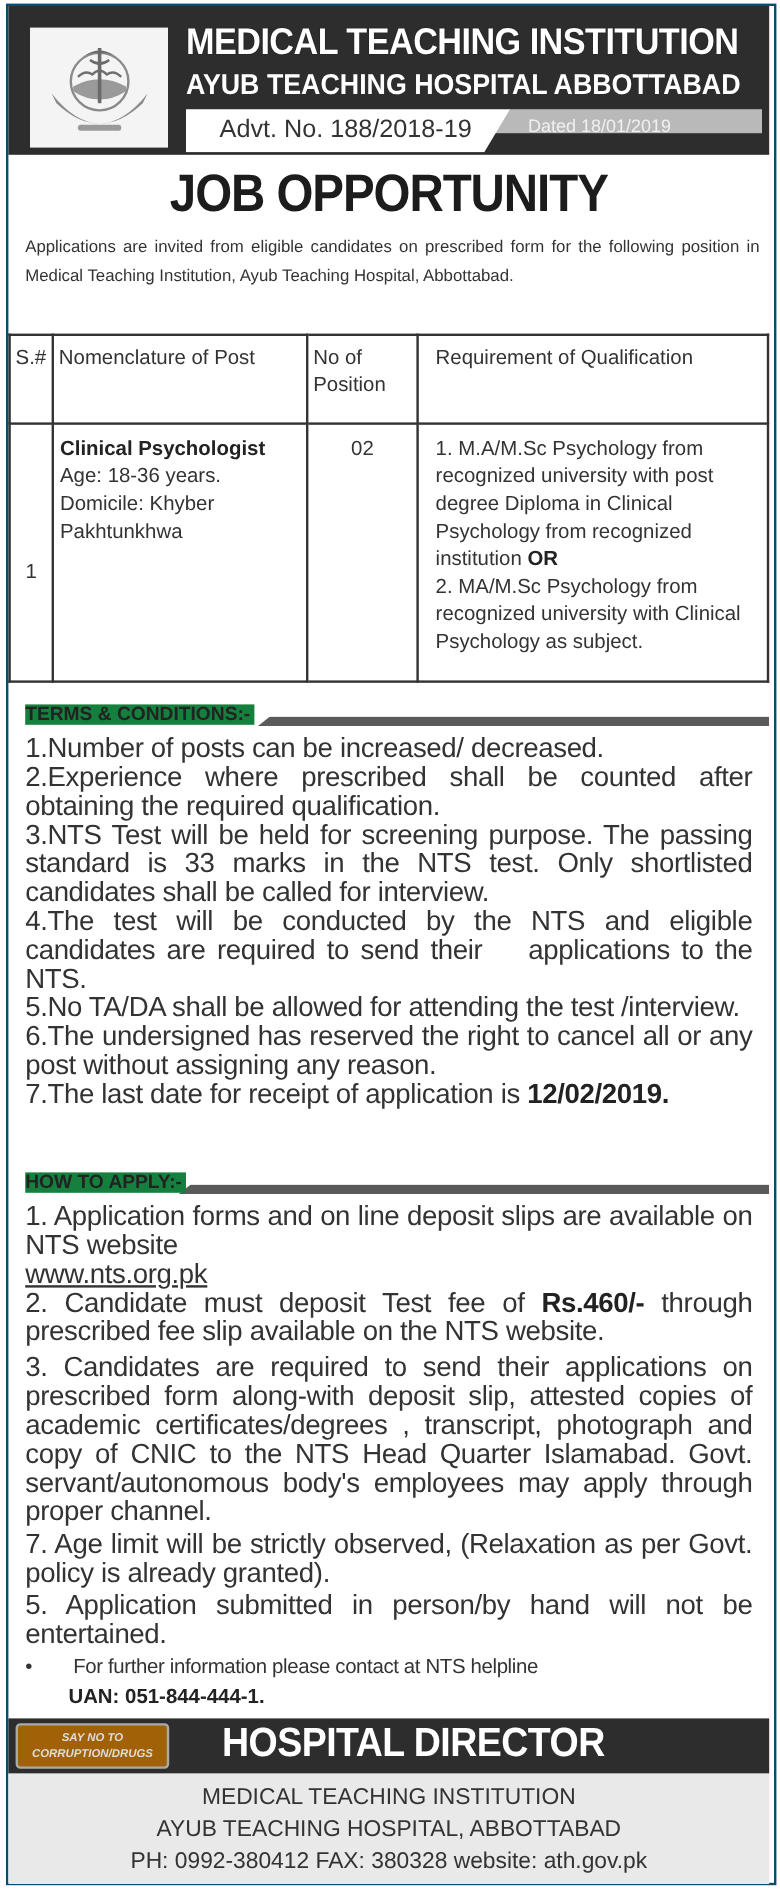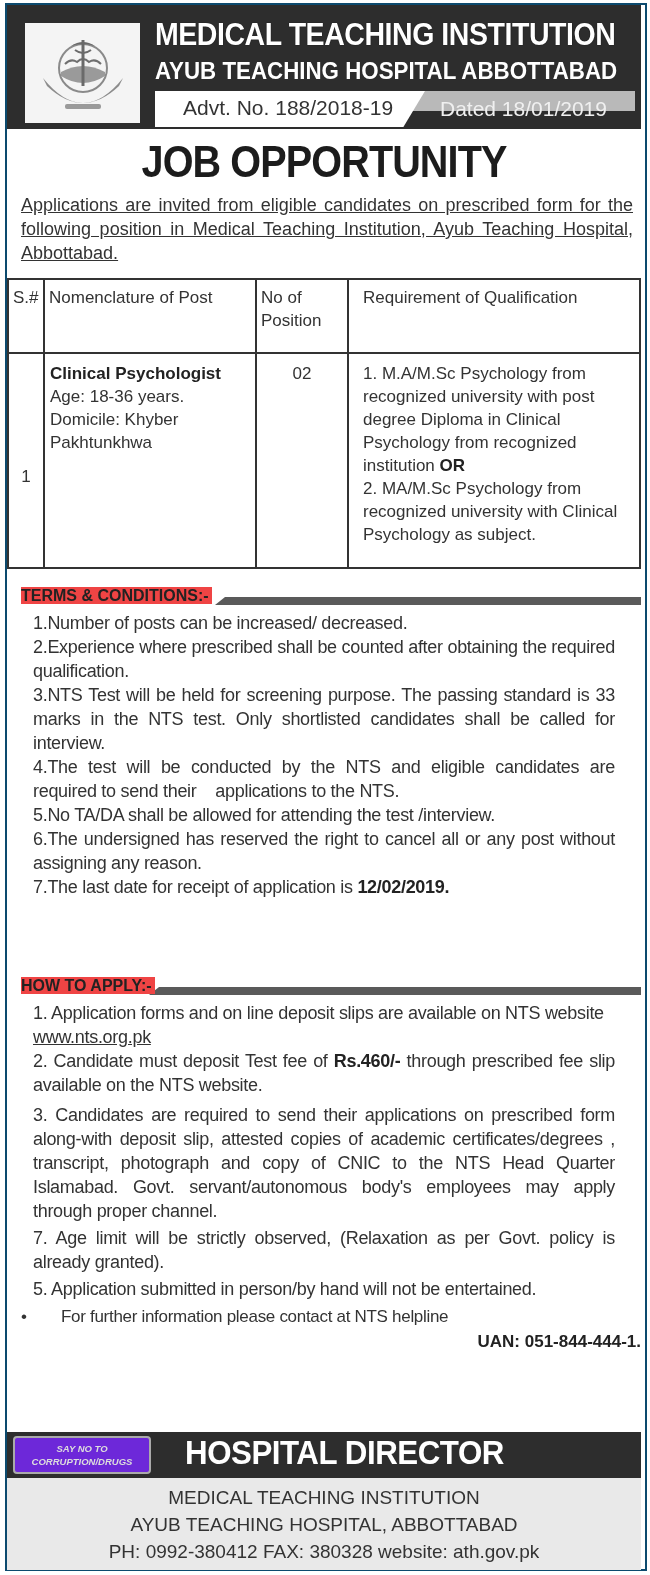"Dated 18/01/2019" .dated { font-size: 21px -> 15px }
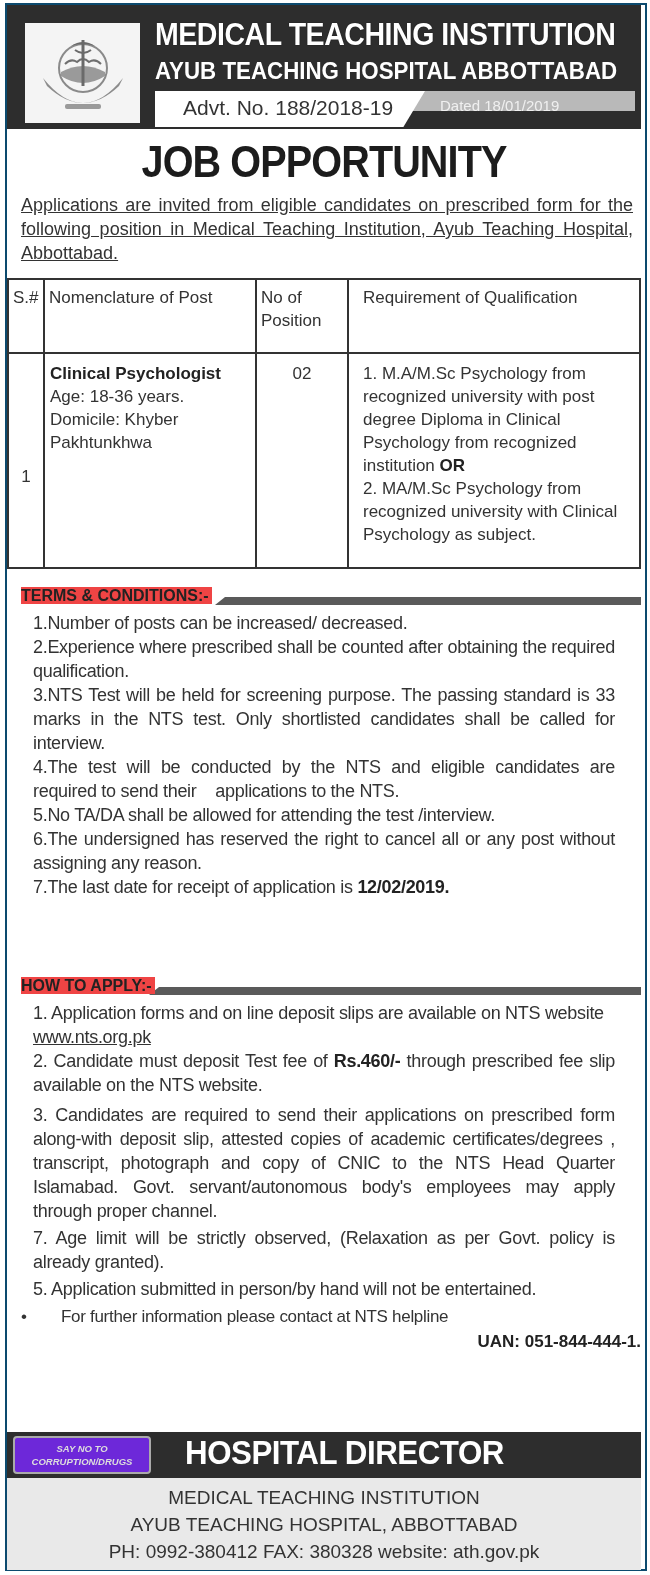"Applications are invited from eligible" .intro { font-size: 18px -> 14px; text-decoration: underline -> none }
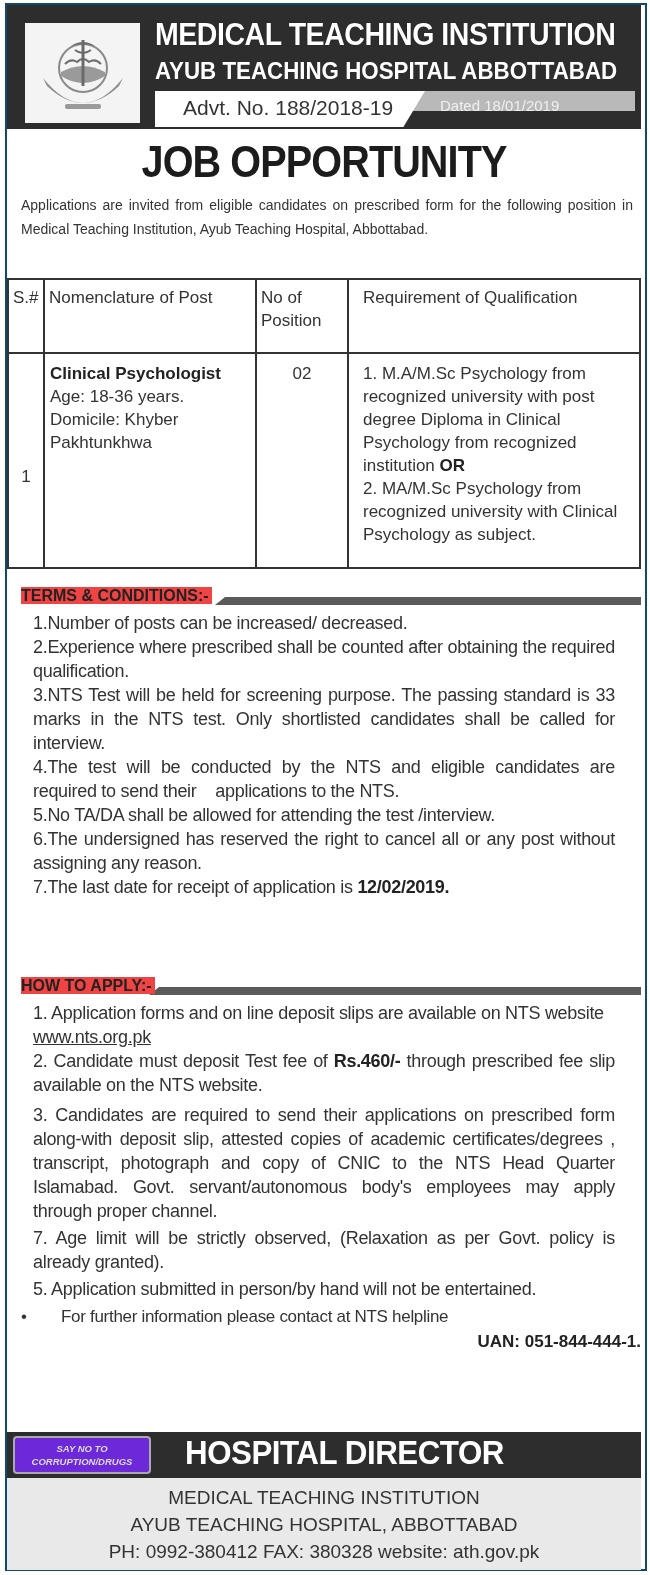"TERMS & CONDITIONS:-" .sec-heading span { background: #ef4444 -> #15803d }
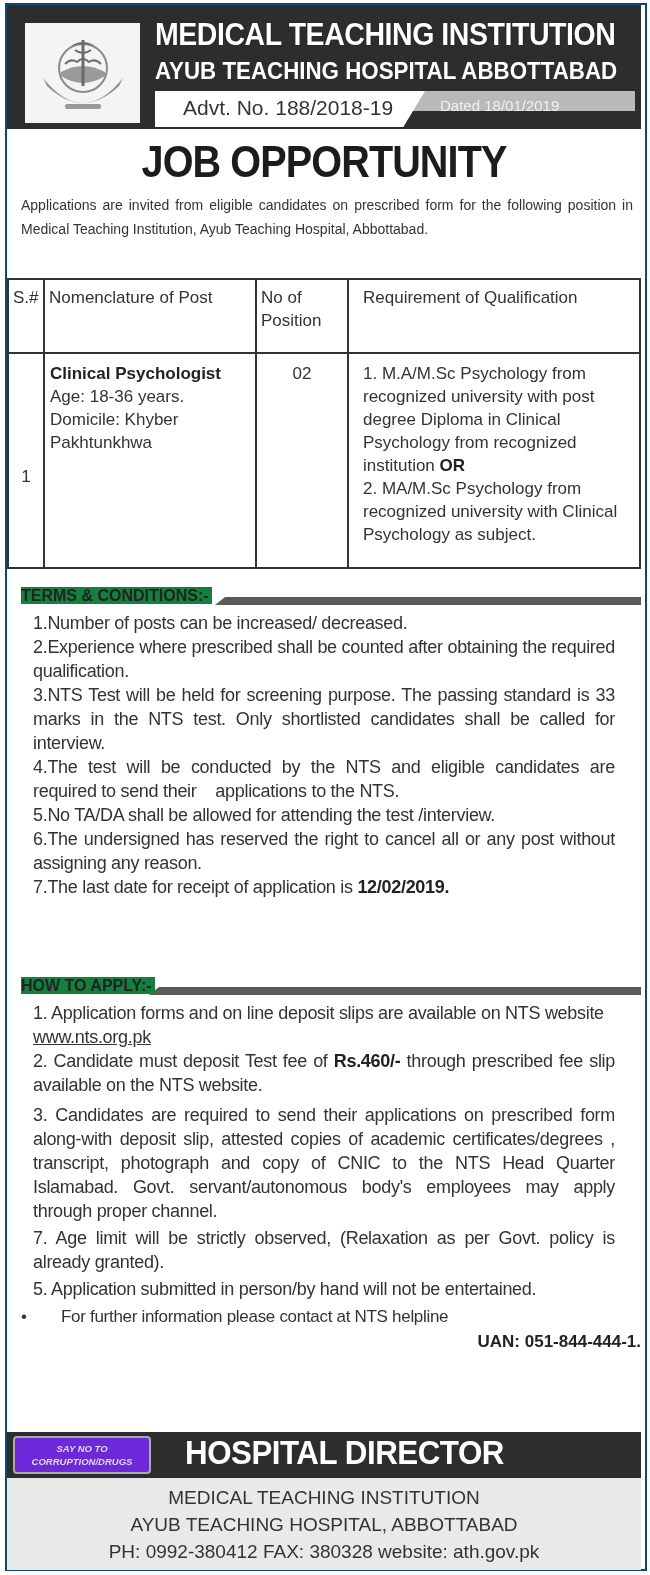"1.Number of posts can be" .item { font-size: 18px -> 23px; padding: 0 26px -> 0 14px }
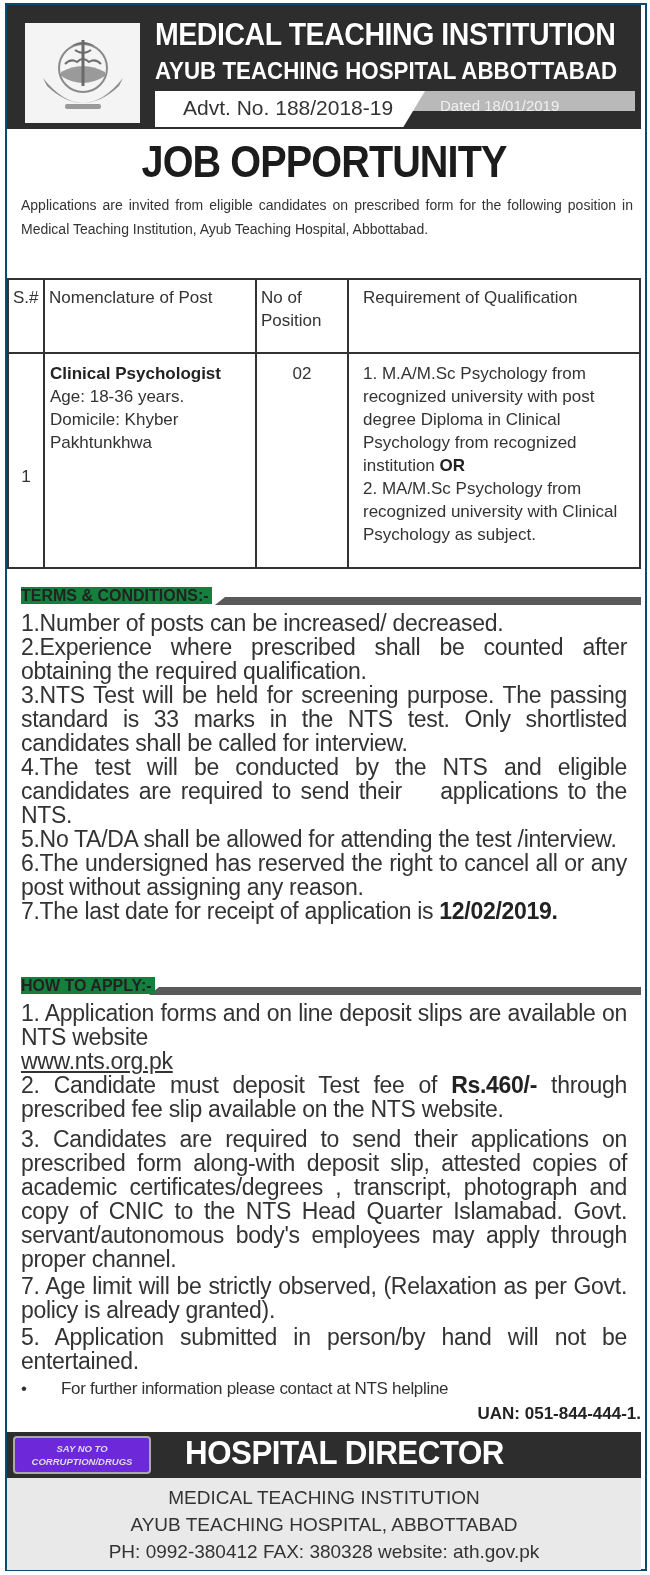"UAN: 051-844-444-1." .uan { text-align: right -> none }
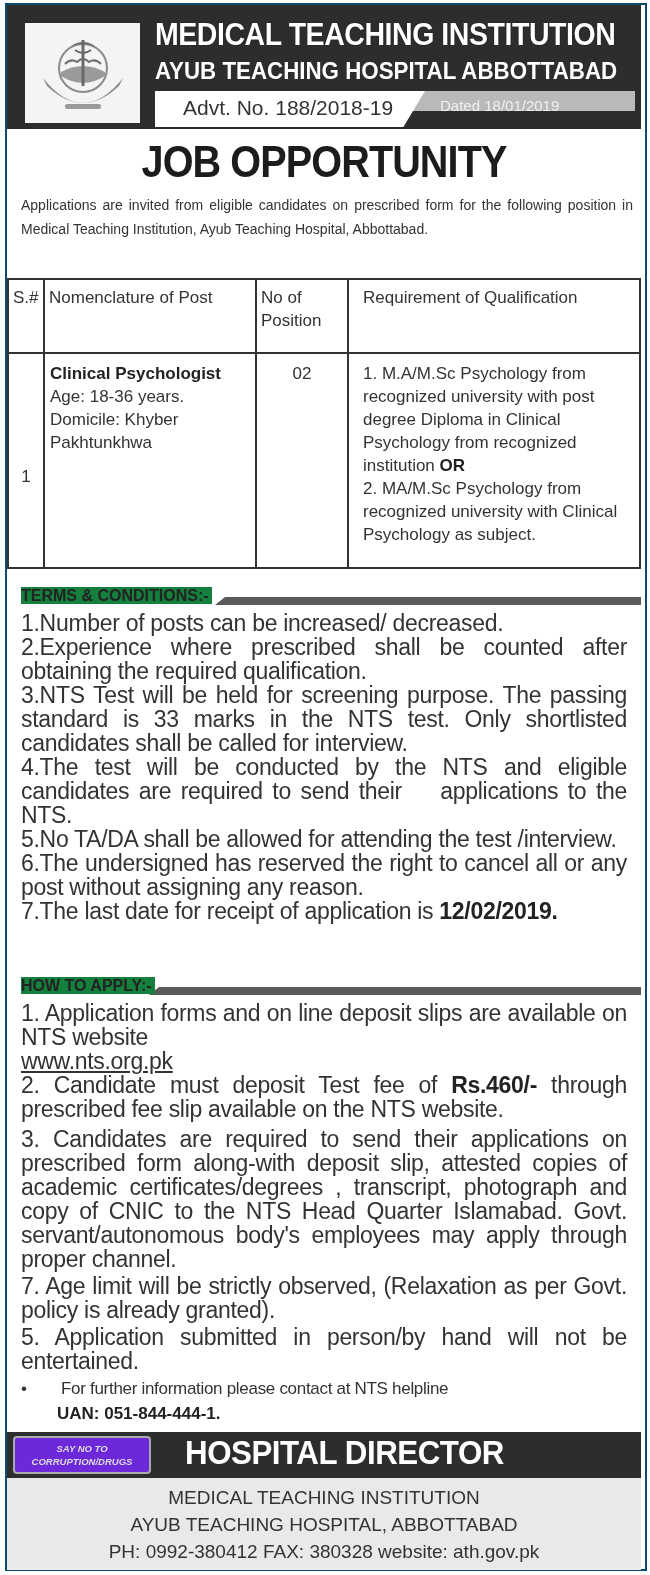"SAY NO TO" .say-no { background: #6d28d9 -> #a16207; width: 138px -> 128px }
